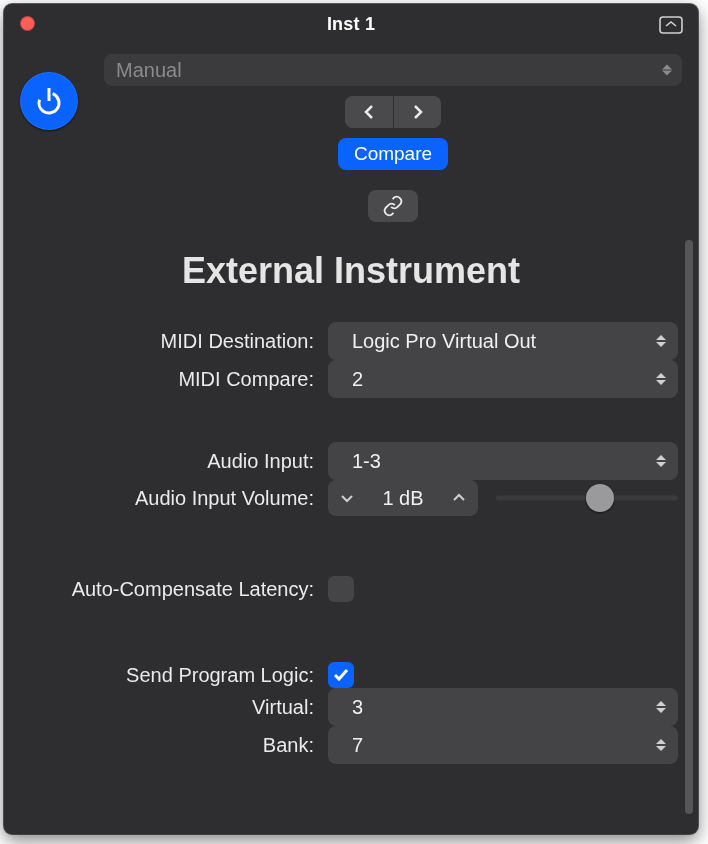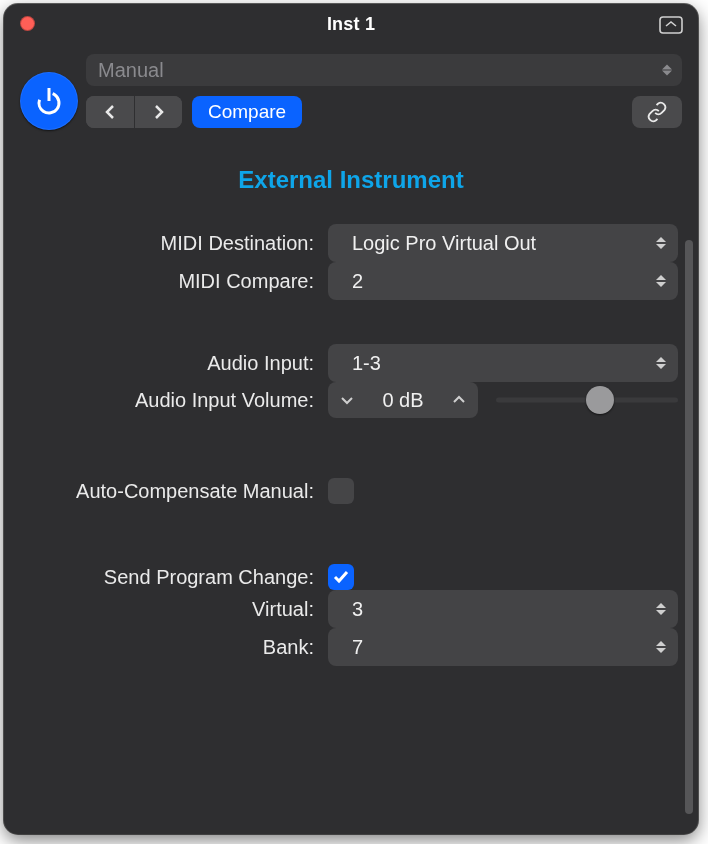"Inst 1" .window { border-radius: 14px -> 8px }
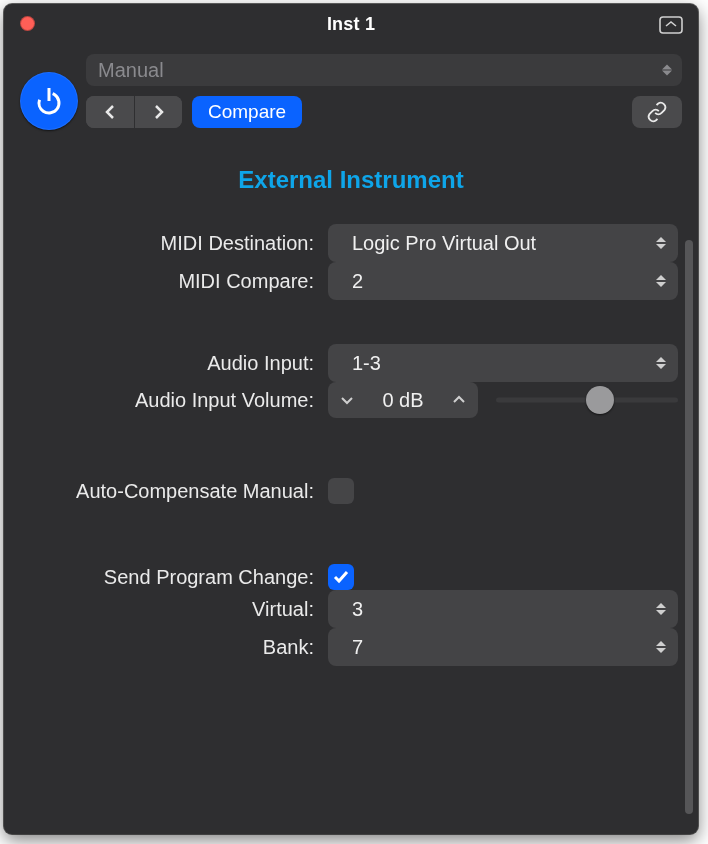"Manual" .header-row { gap: 8px -> 26px }
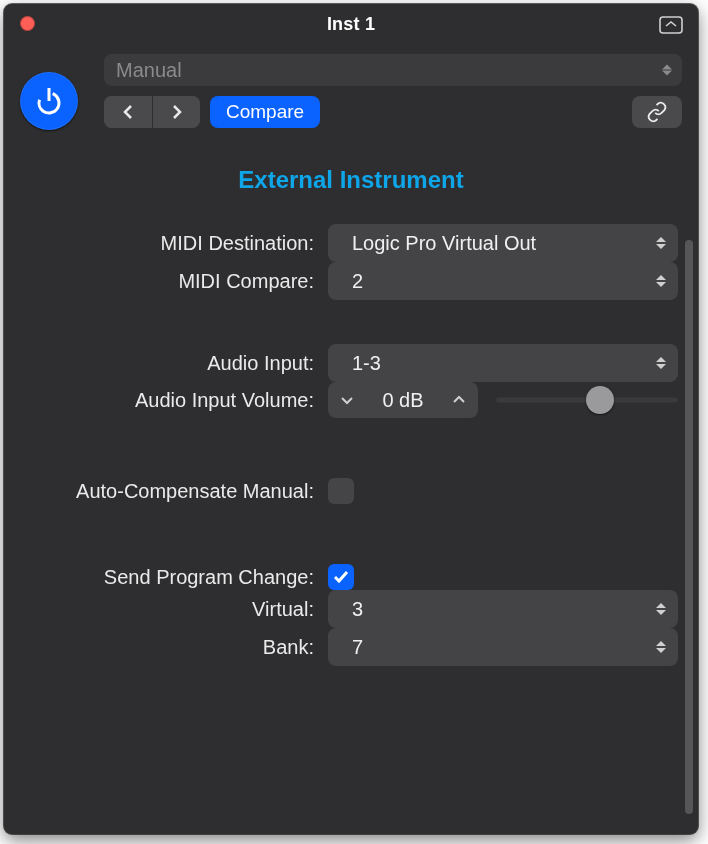"Compare" .row2 { flex-direction: none -> column }
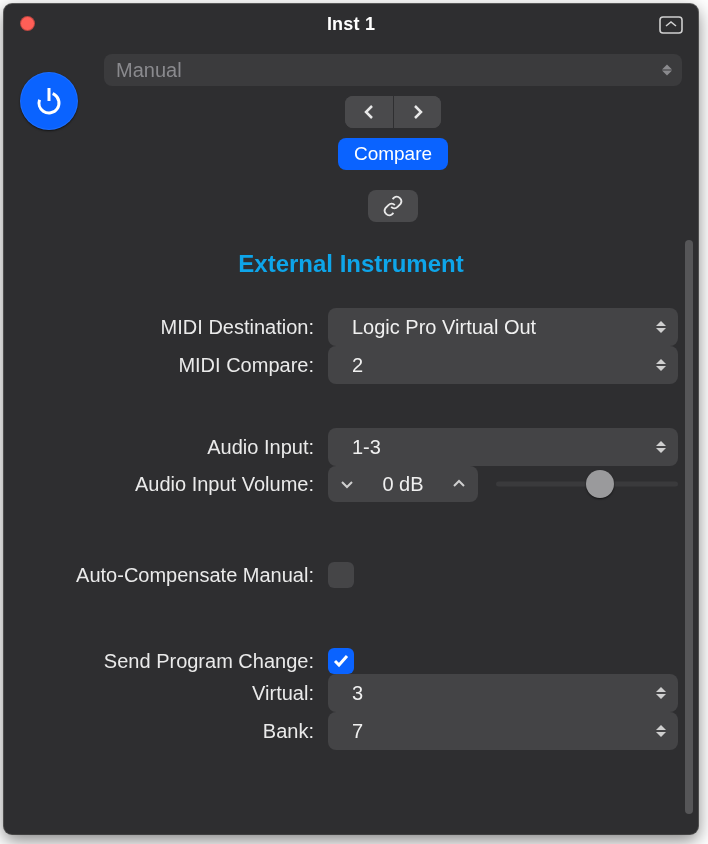"External Instrument" .content-title { color: #0ea5e9 -> #e5e5e5; font-size: 24px -> 36px }
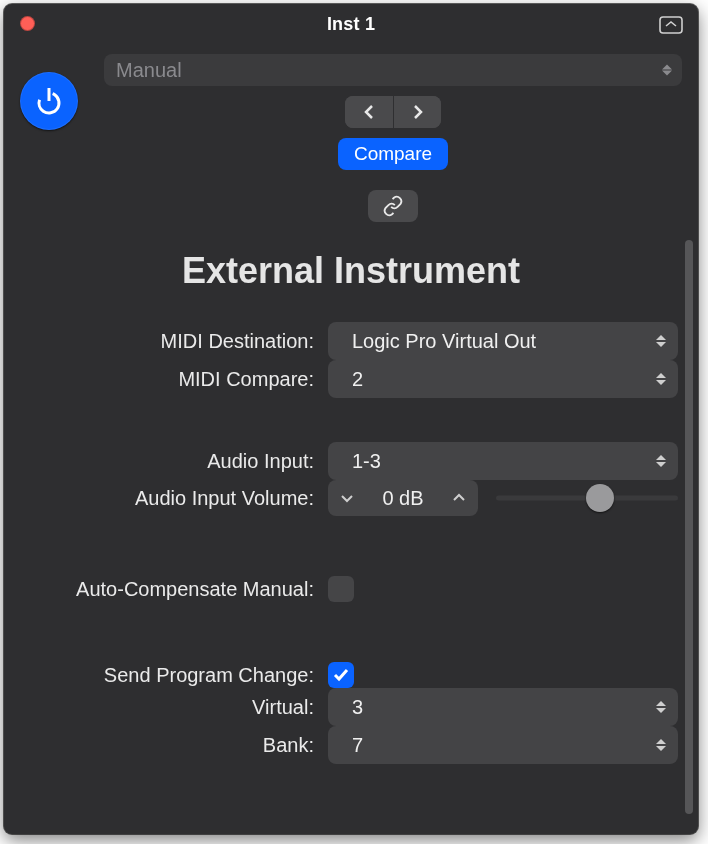"0 dB" span.value { text: 0 -> 1 }
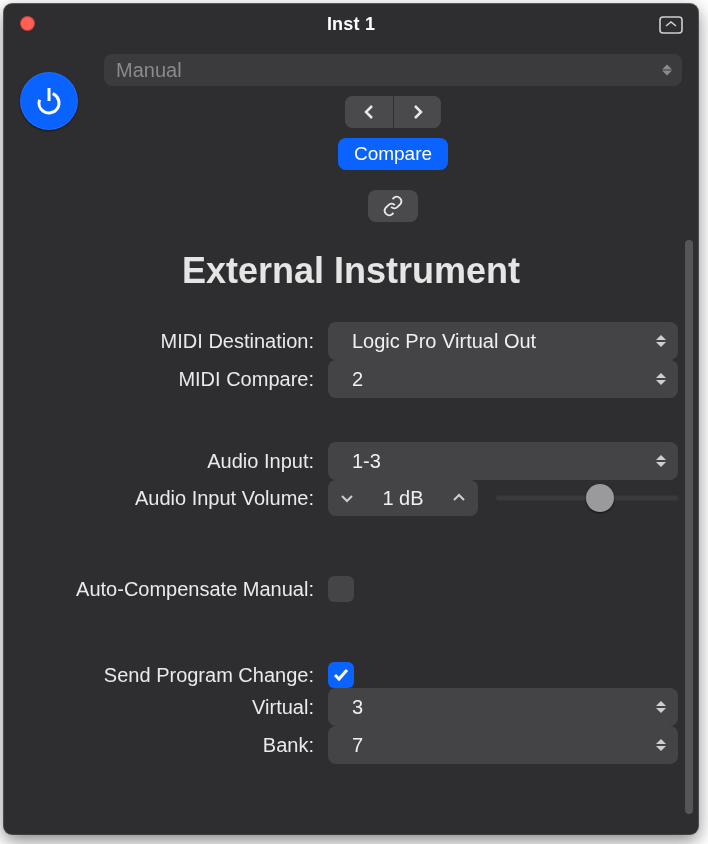"Auto-Compensate Manual:" div.form-label { text: Manual -> Latency }
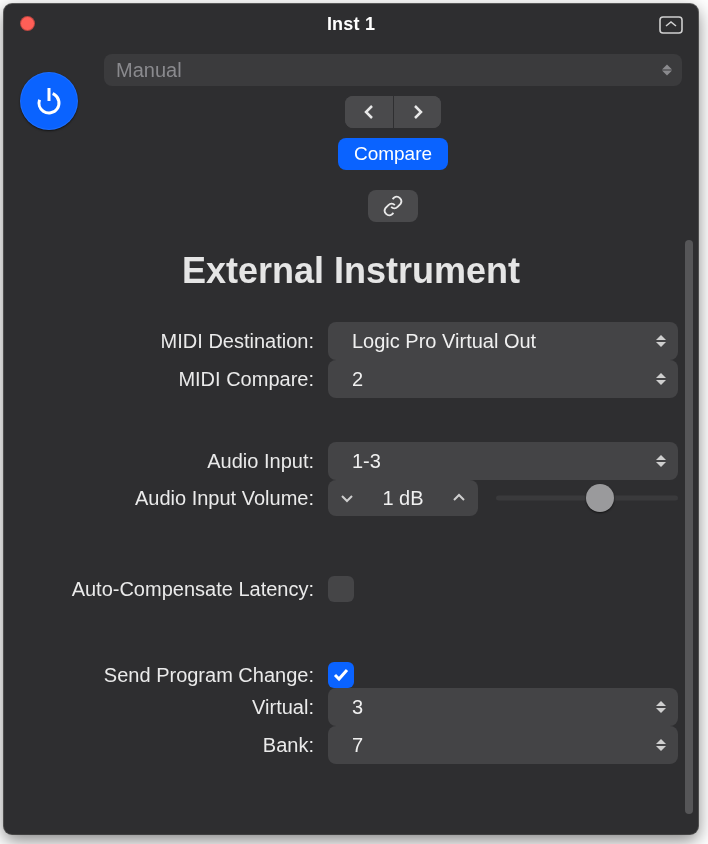"Send Program Change:" div.form-label { text: Change -> Logic }
